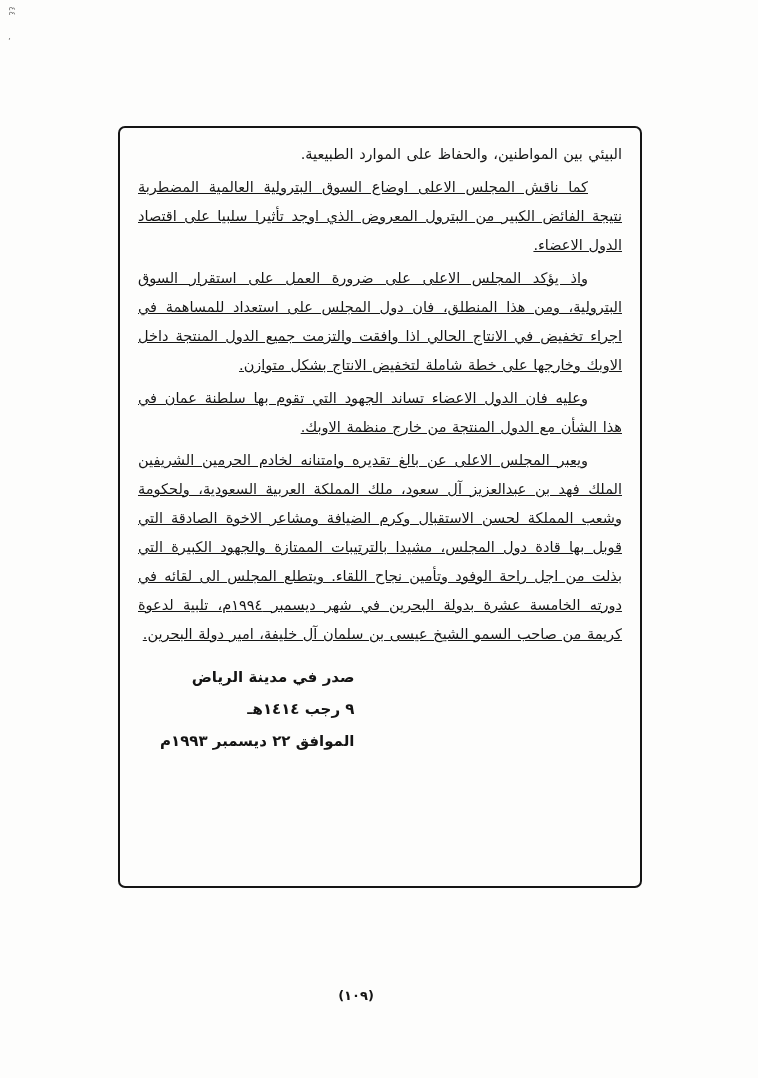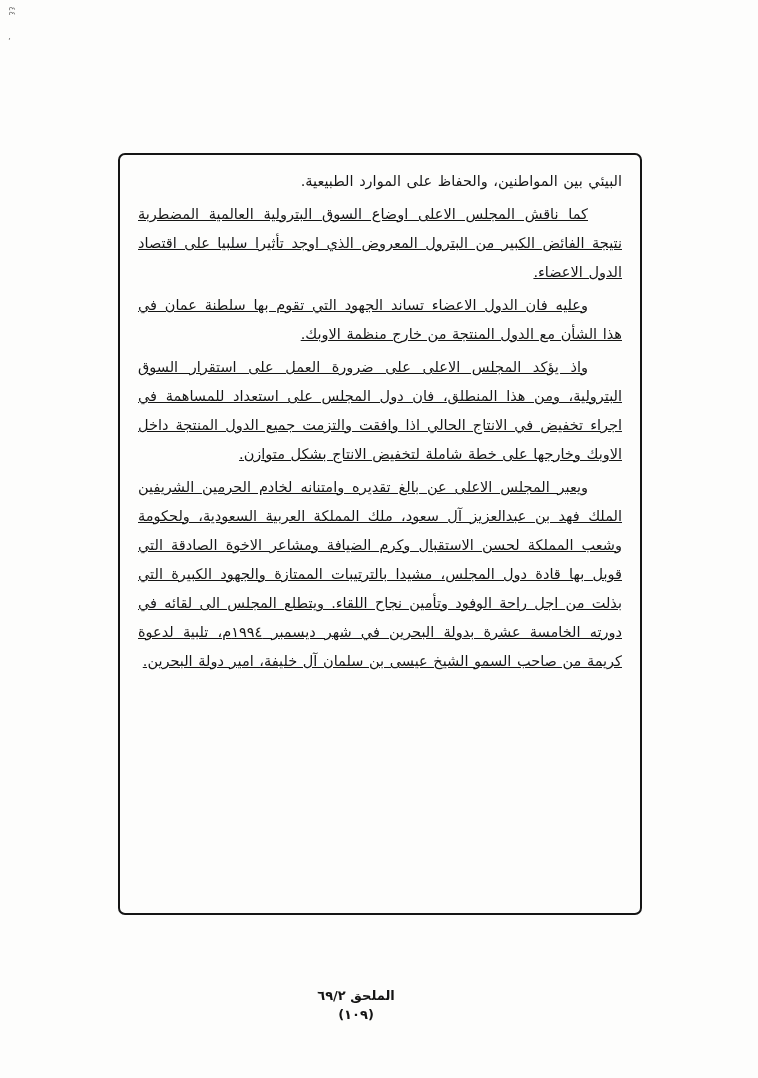"البيئي بين المواطنين، والحفاظ على" .frame { top: 153px -> 126px }
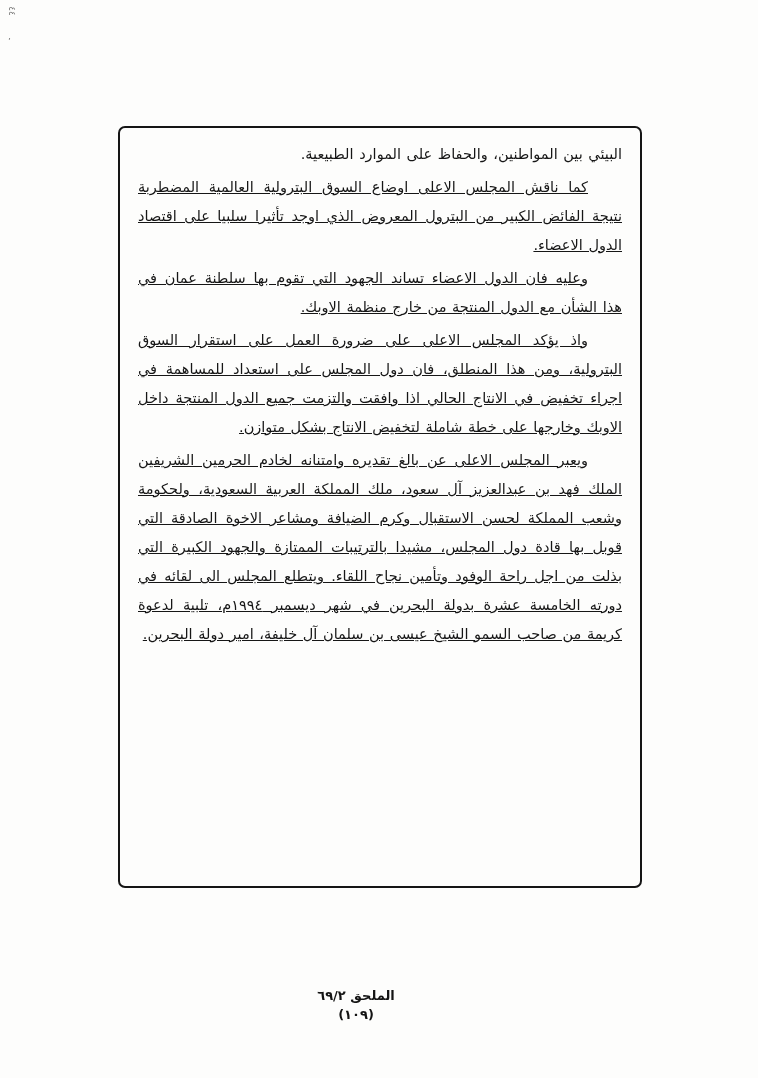"وعليه فان الدول الاعضاء تساند" p.indent { order: before "واذ يؤكد المجلس الاعلى على" -> after "واذ يؤكد المجلس الاعلى على" }
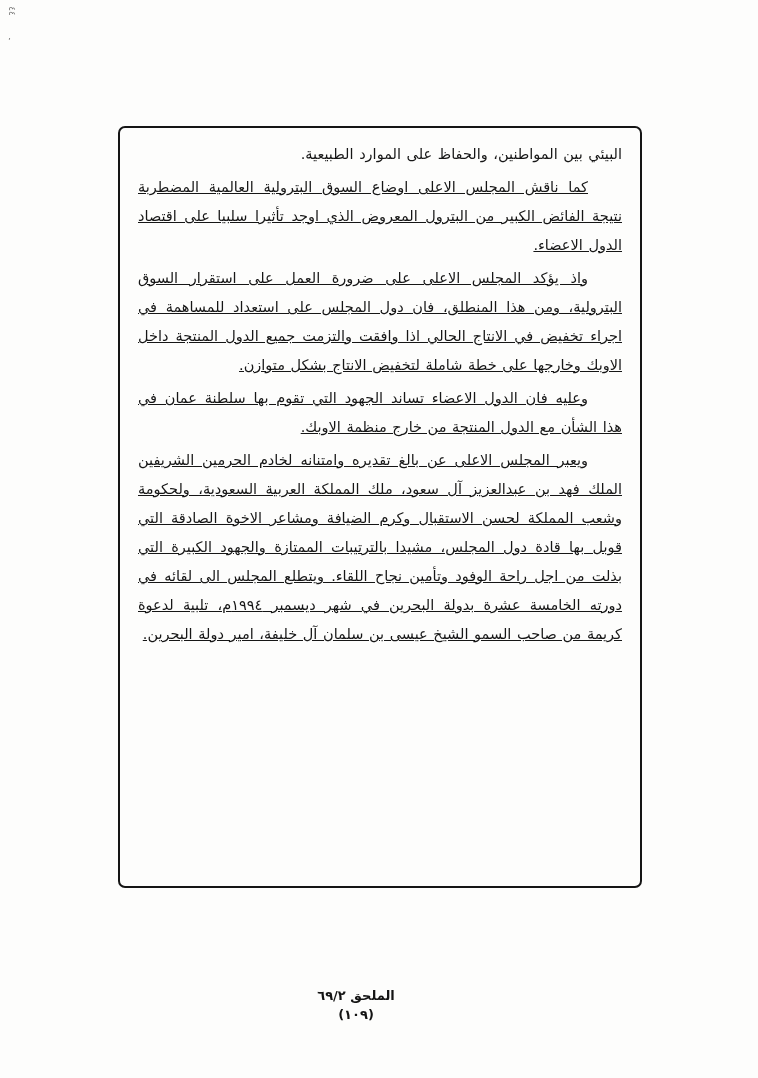"صدر في مدينة الرياض" div.issued { html: none -> <div> <span>صدر في مدينة الرياض</span> <span>٩ رجب ١٤١٤هـ</span> <span>الموافق ٢٢ ديسمبر ١٩٩٣م</span> </div> }
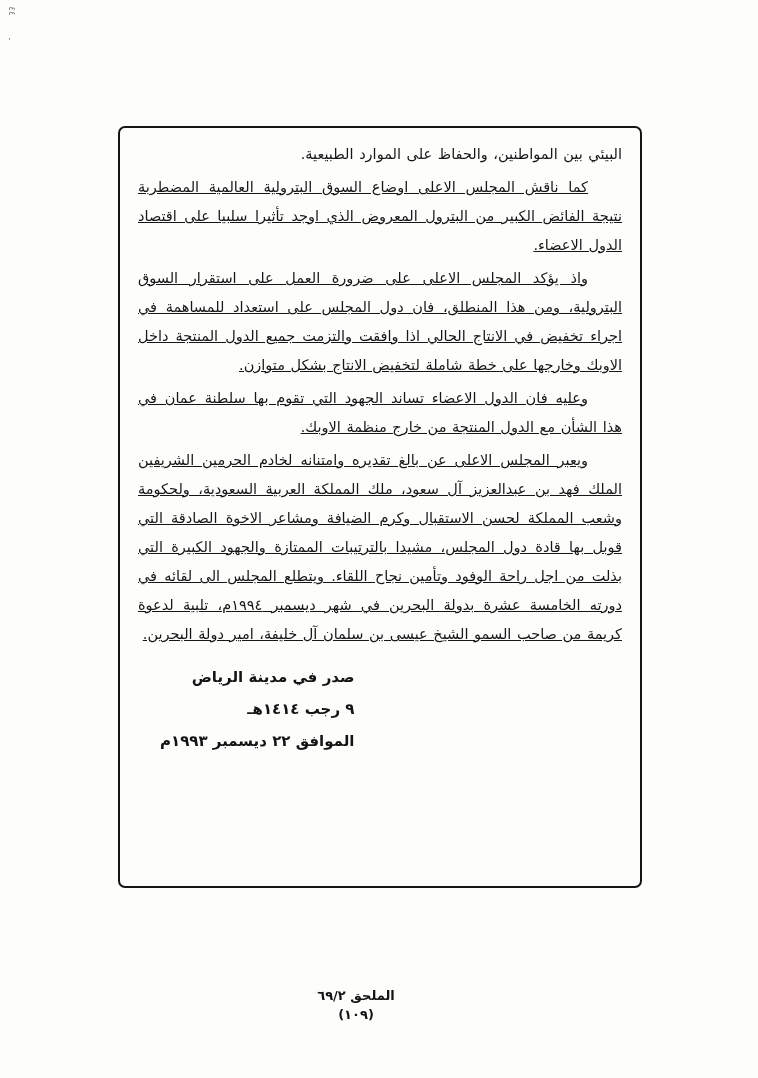"الملحق ٦٩/٢" span.annex { html: <span>الملحق ٦٩/٢</span> -> none }
